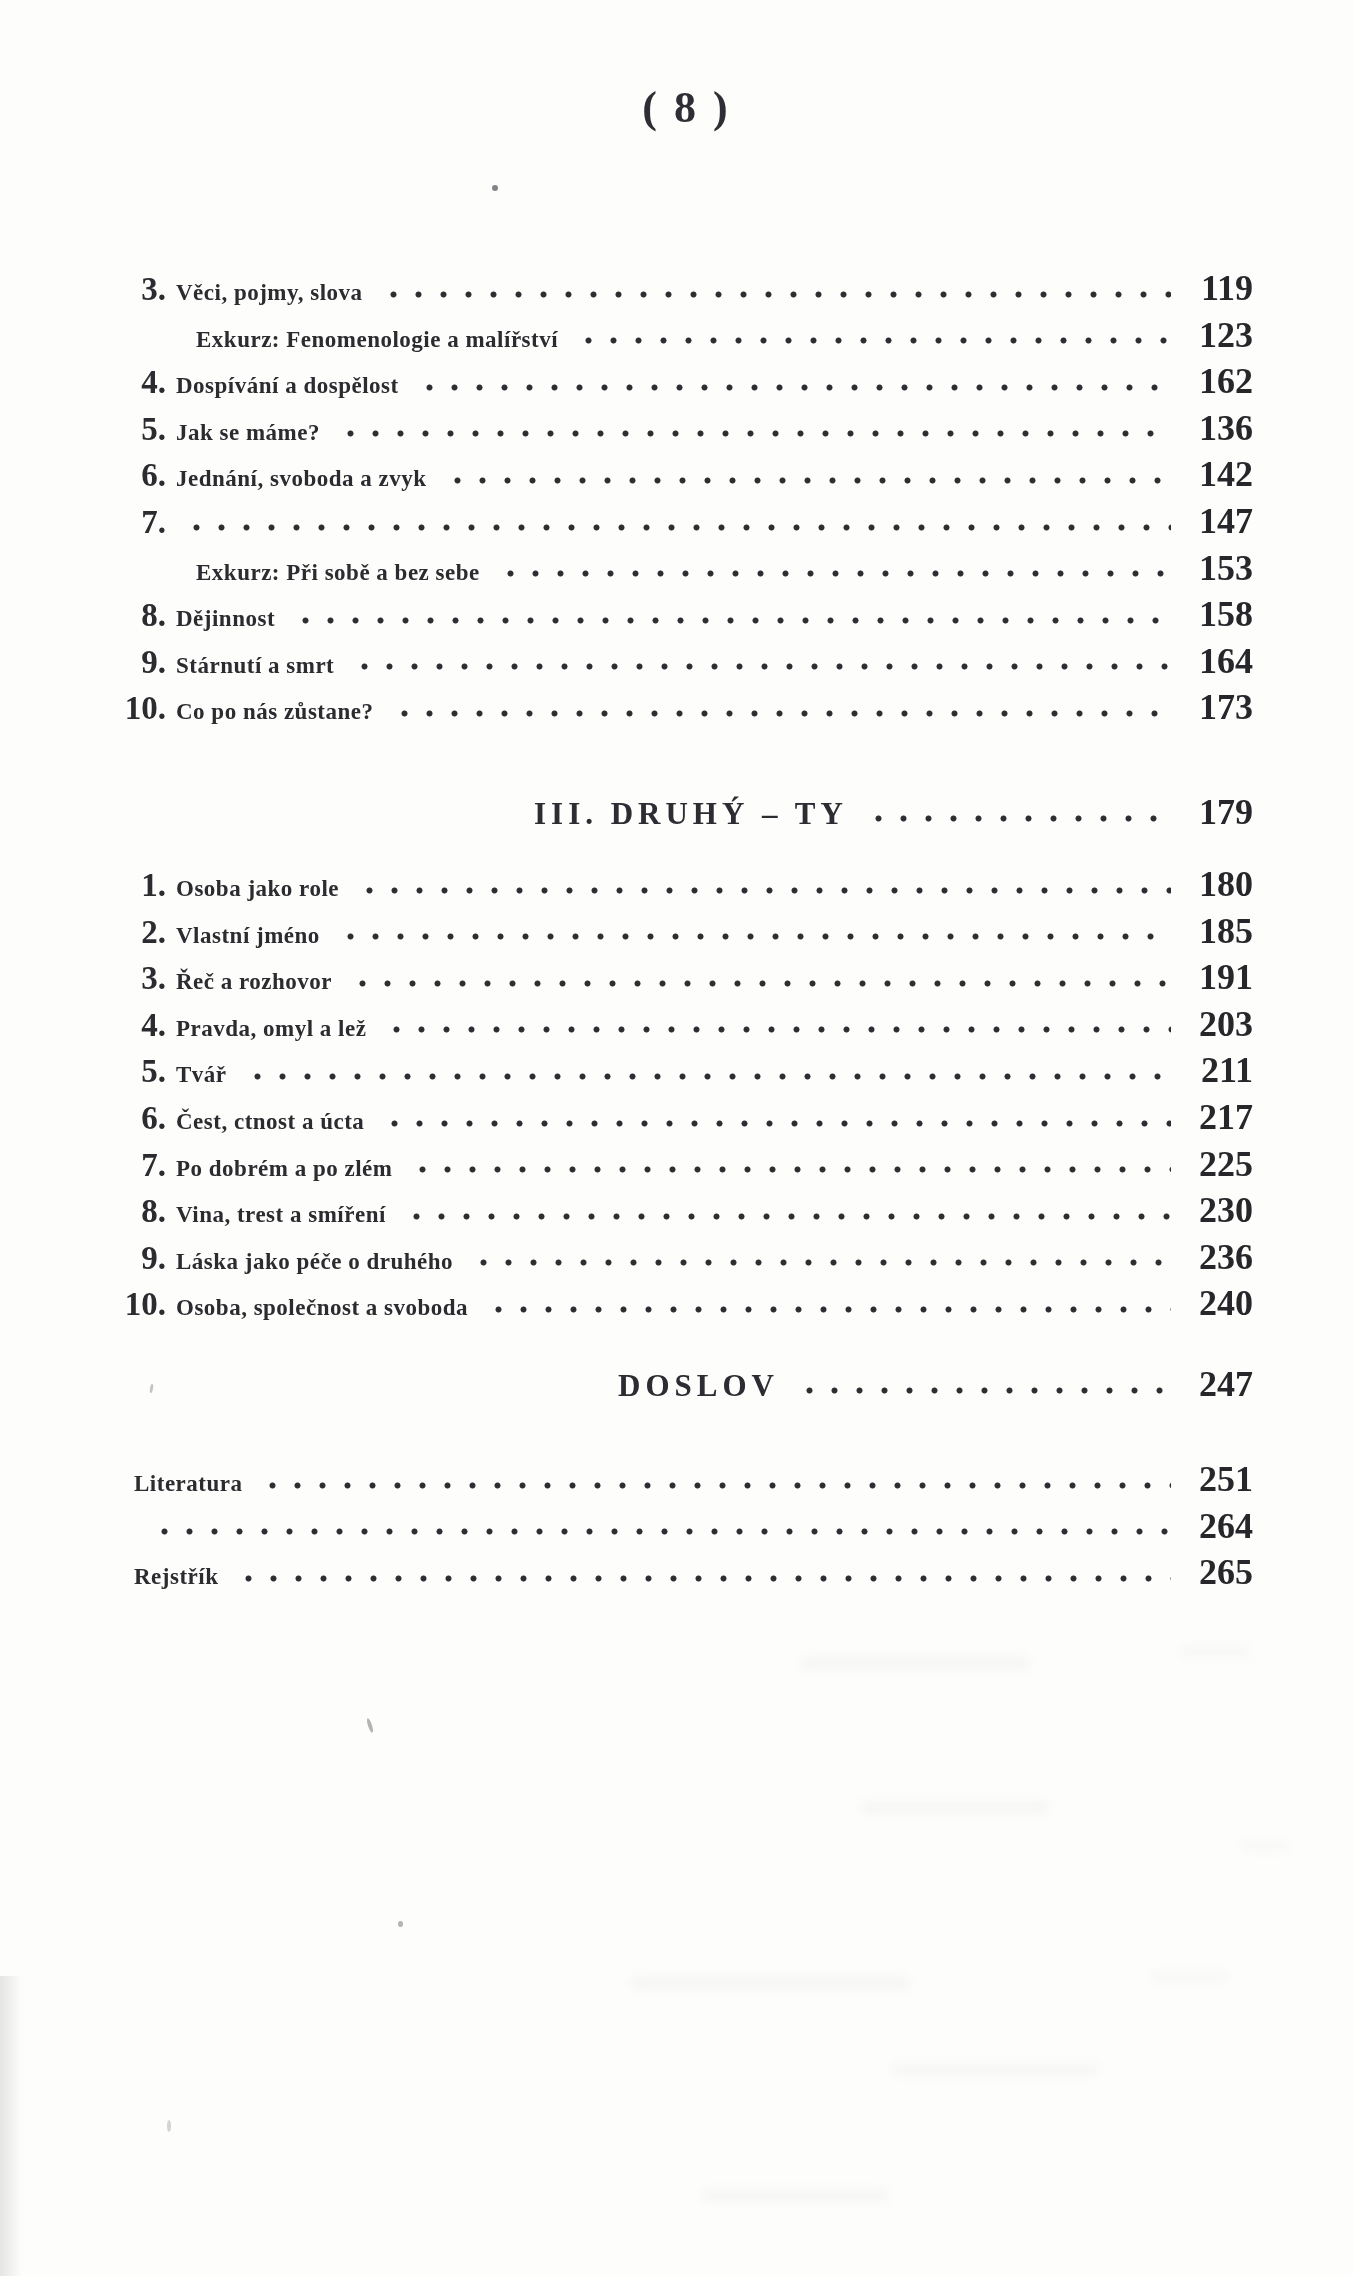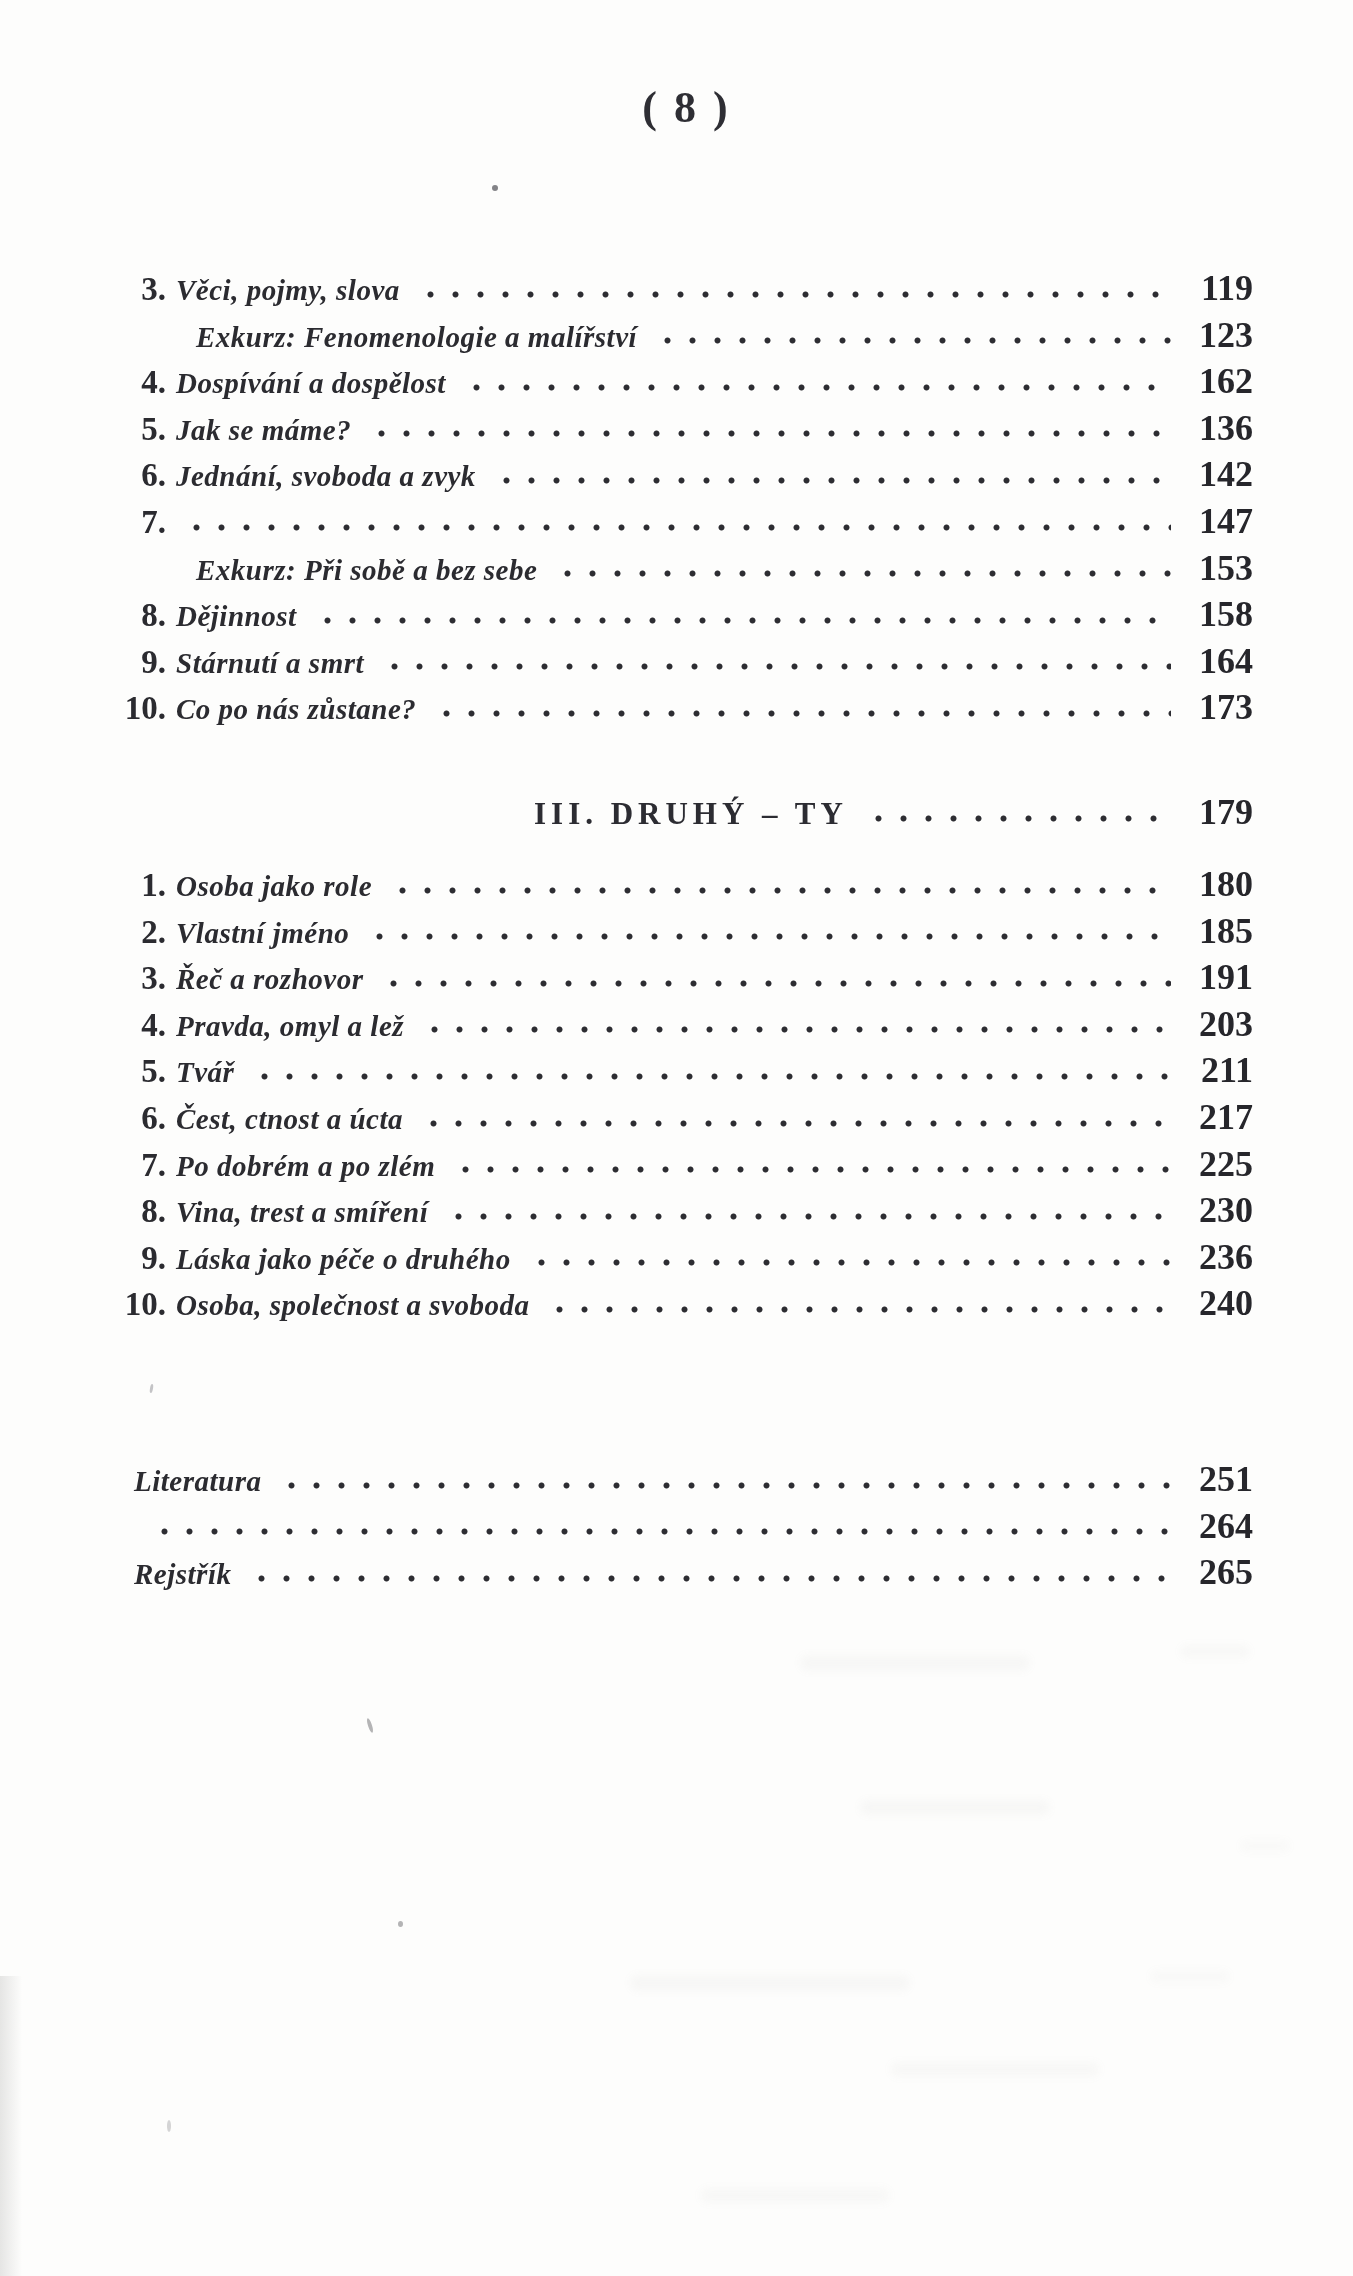"Věci, pojmy, slova" .title { font-size: 29px -> 23px; font-style: italic -> none }
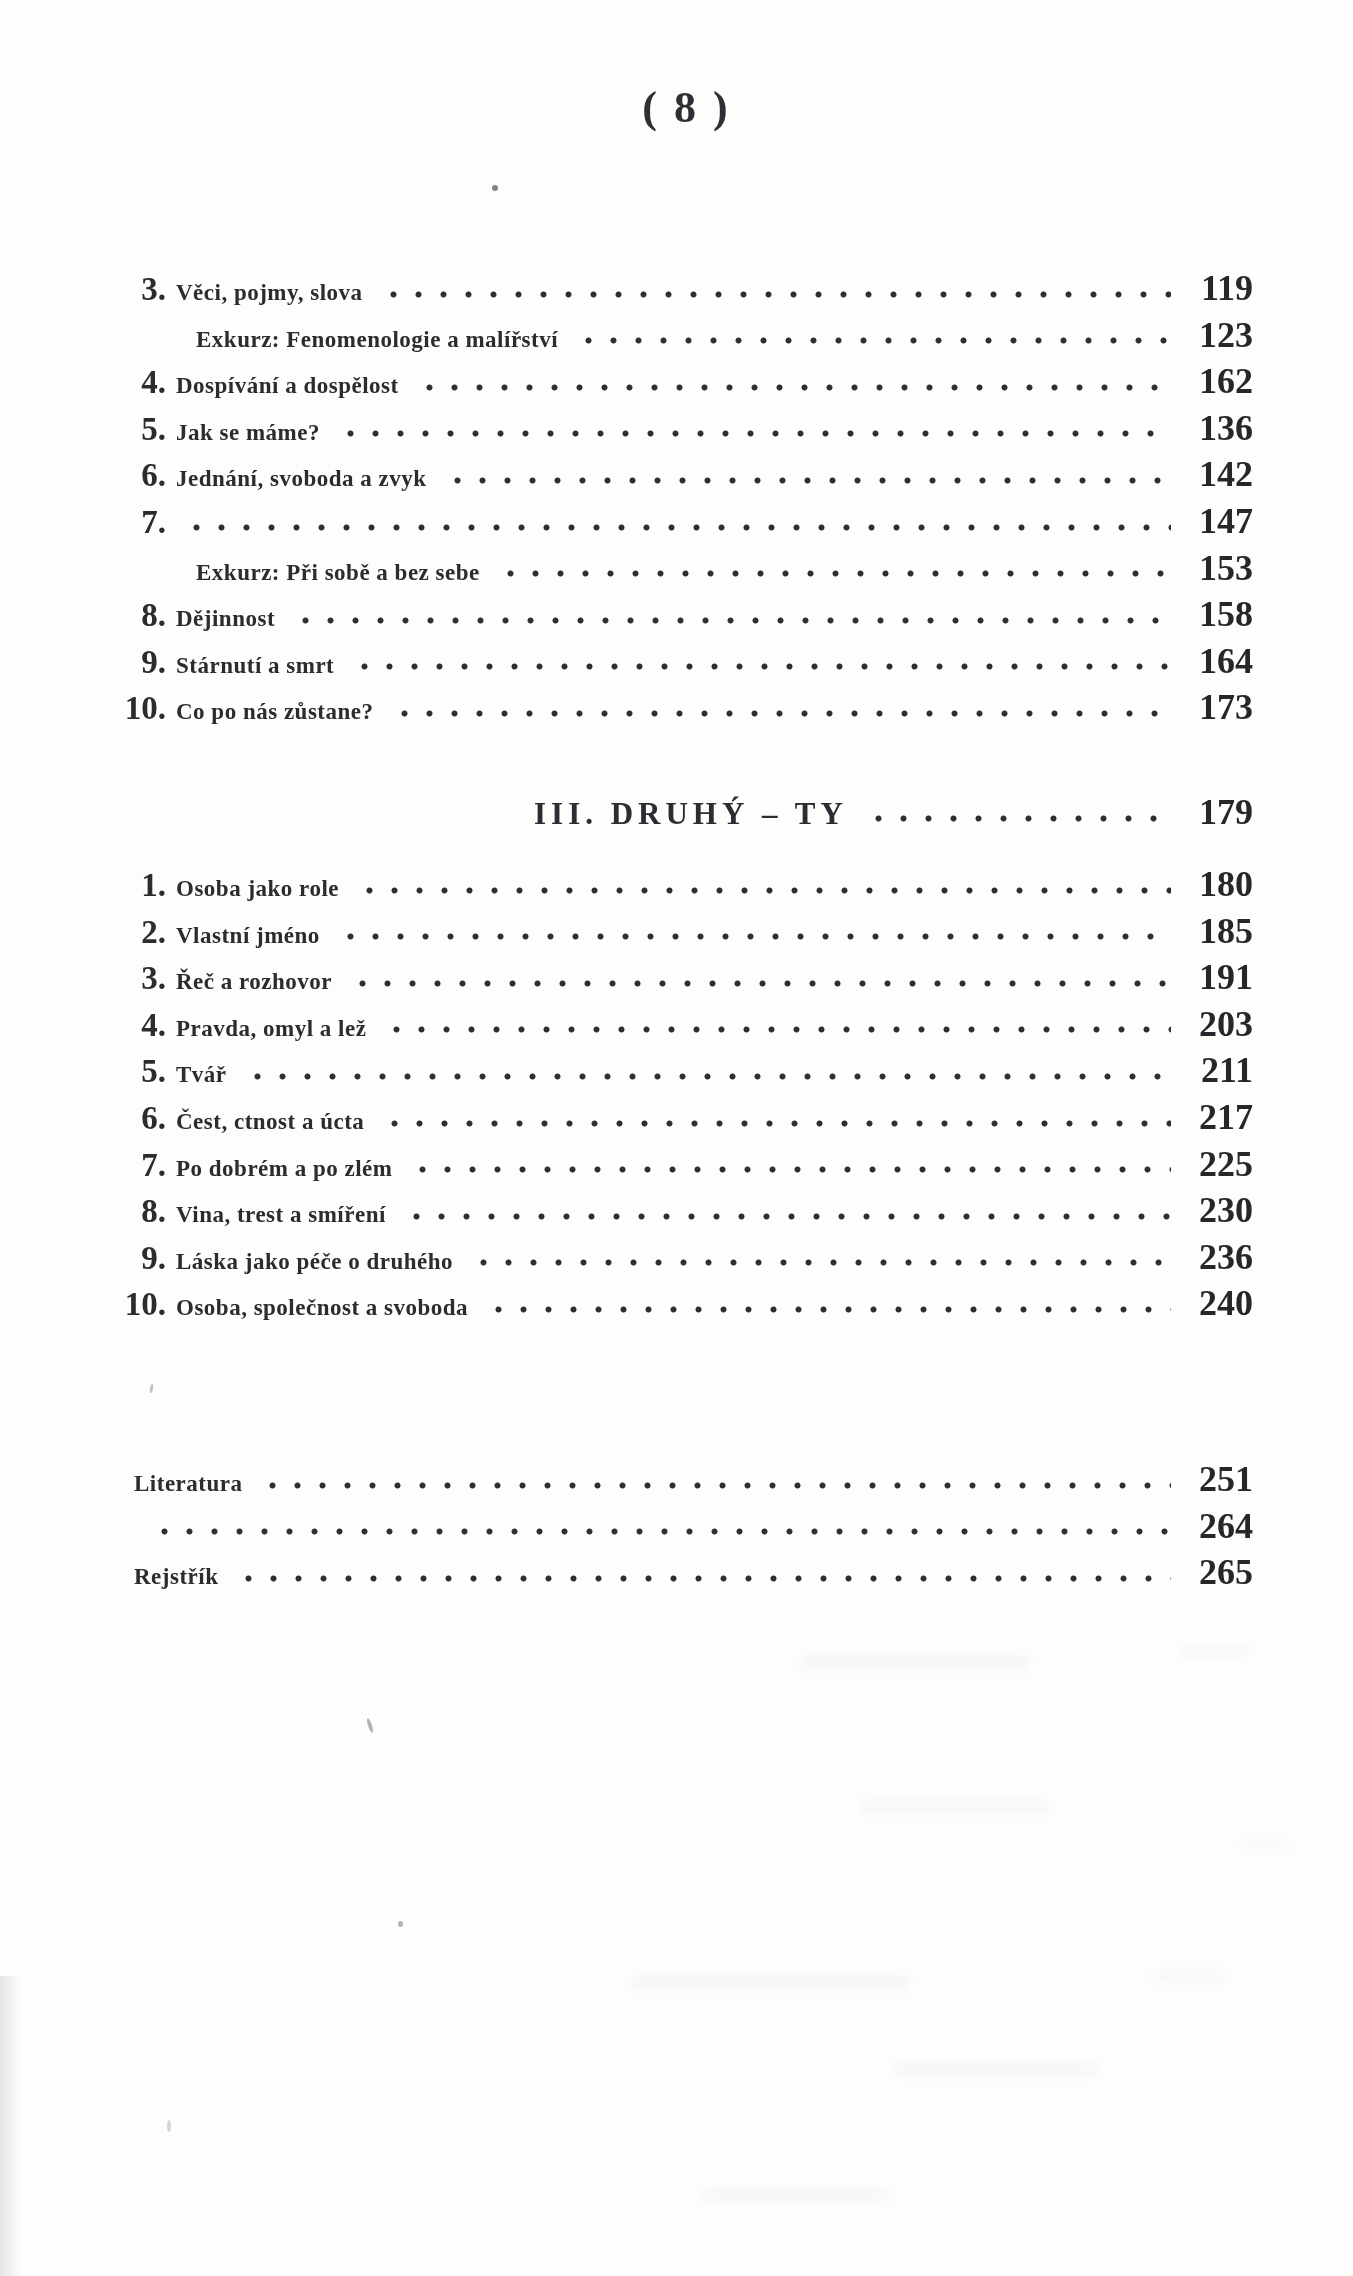"DOSLOV" div.heading-row { html: none -> <div> <span>DOSLOV</span> <span></span> <span>247</span> </div> }
